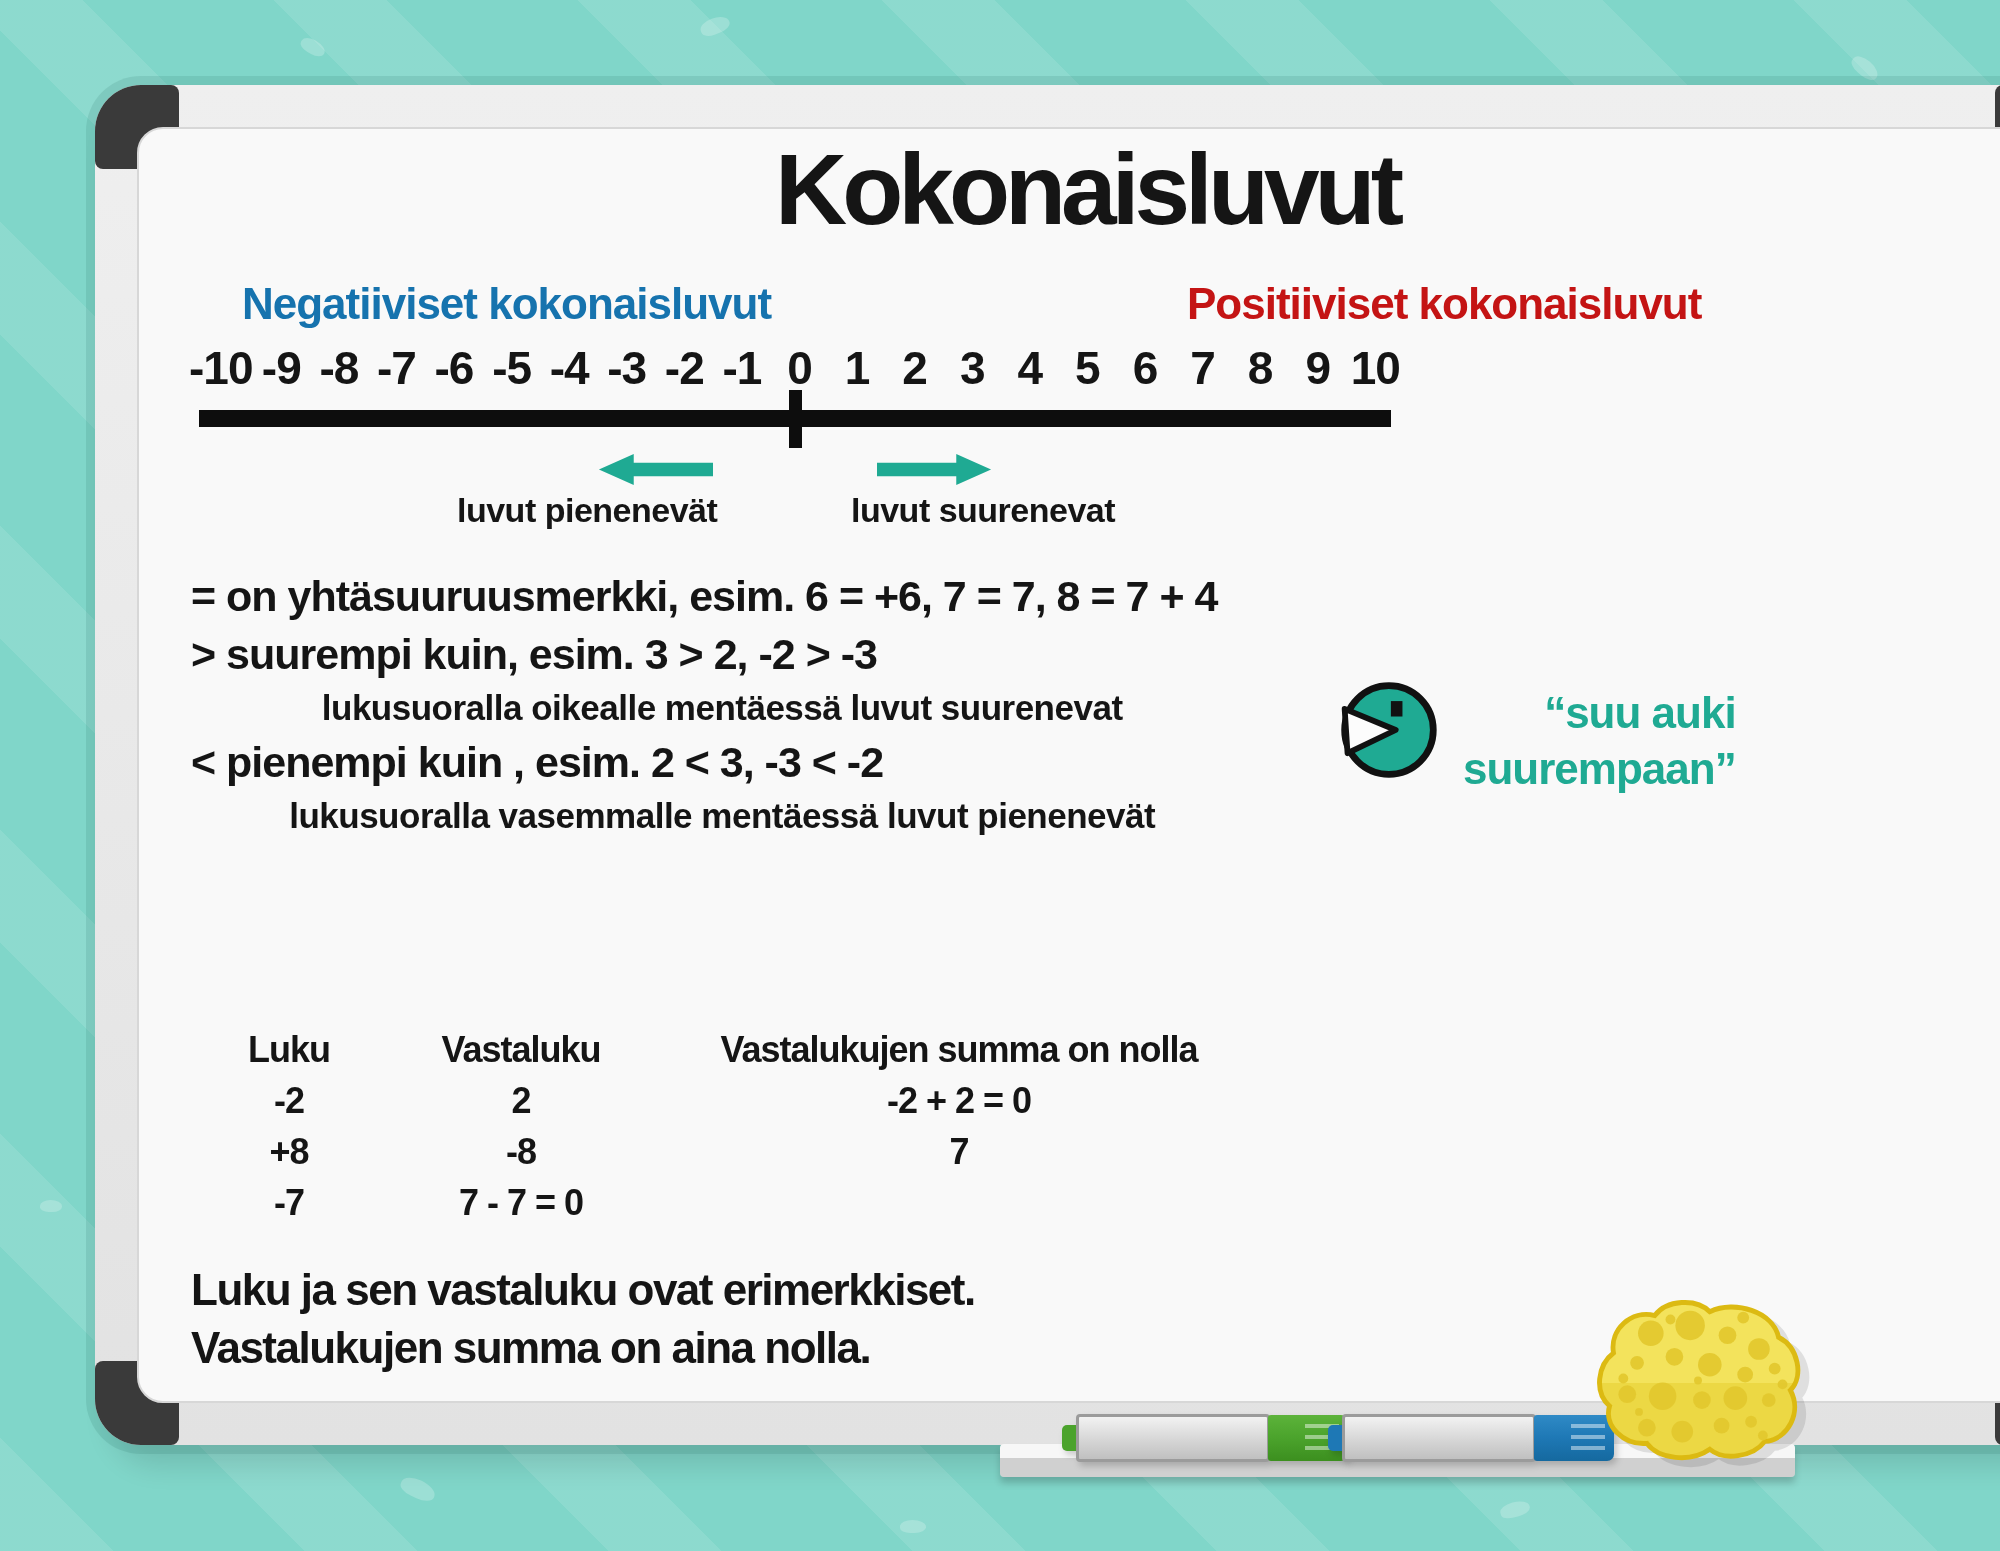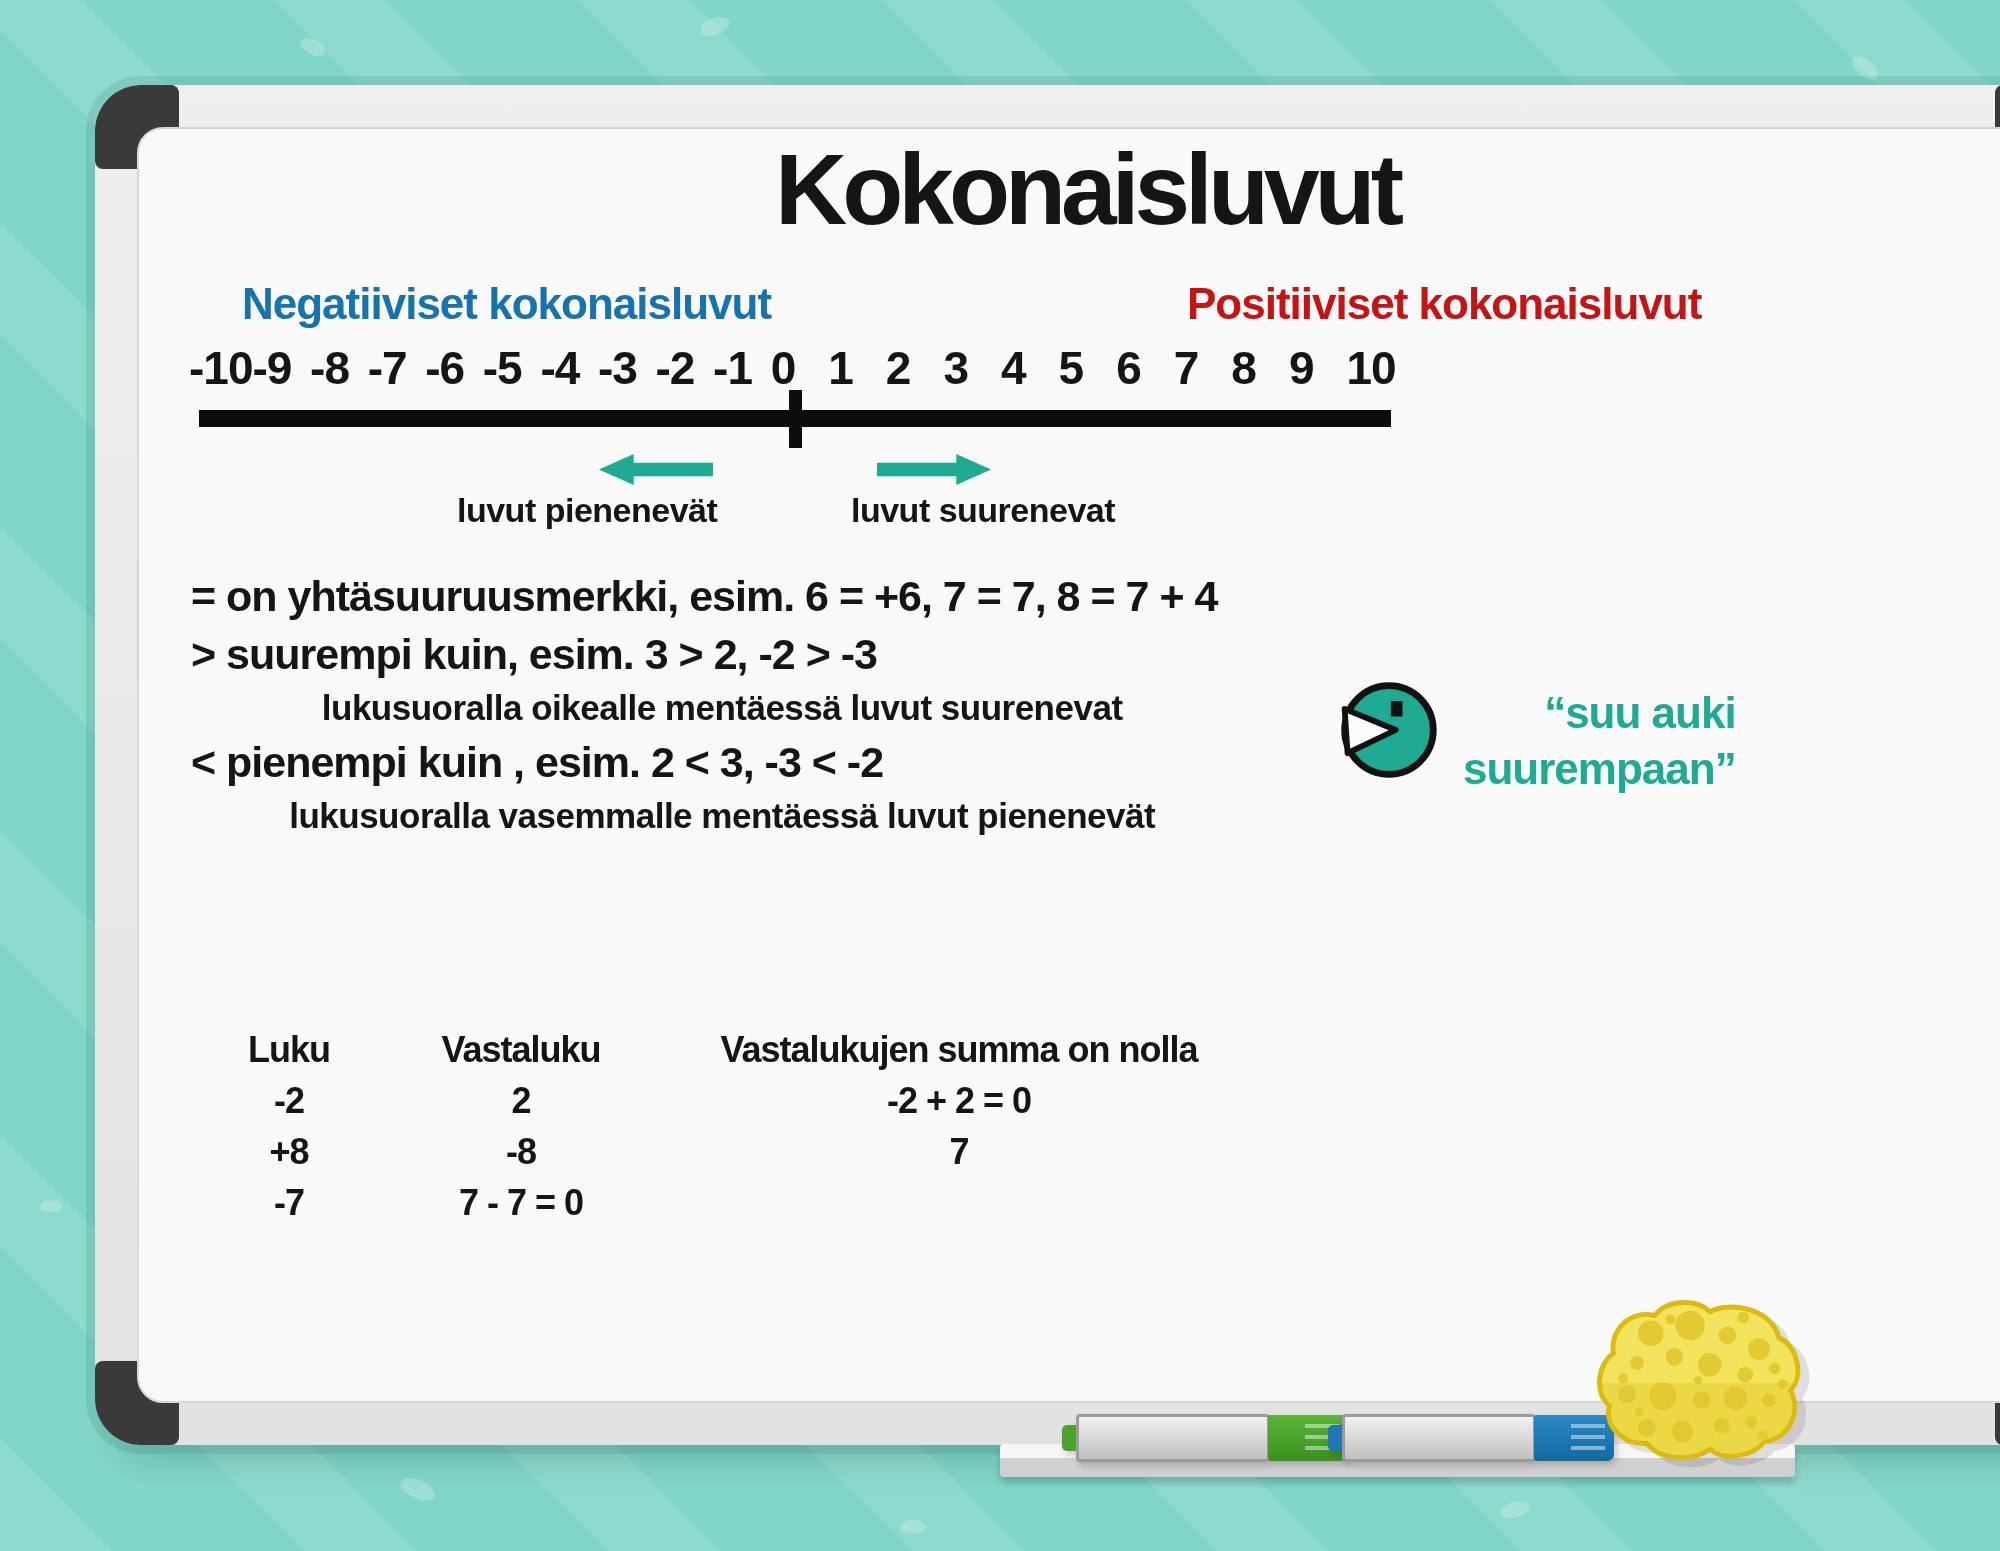"-10" .numbers span { text-align: none -> center }
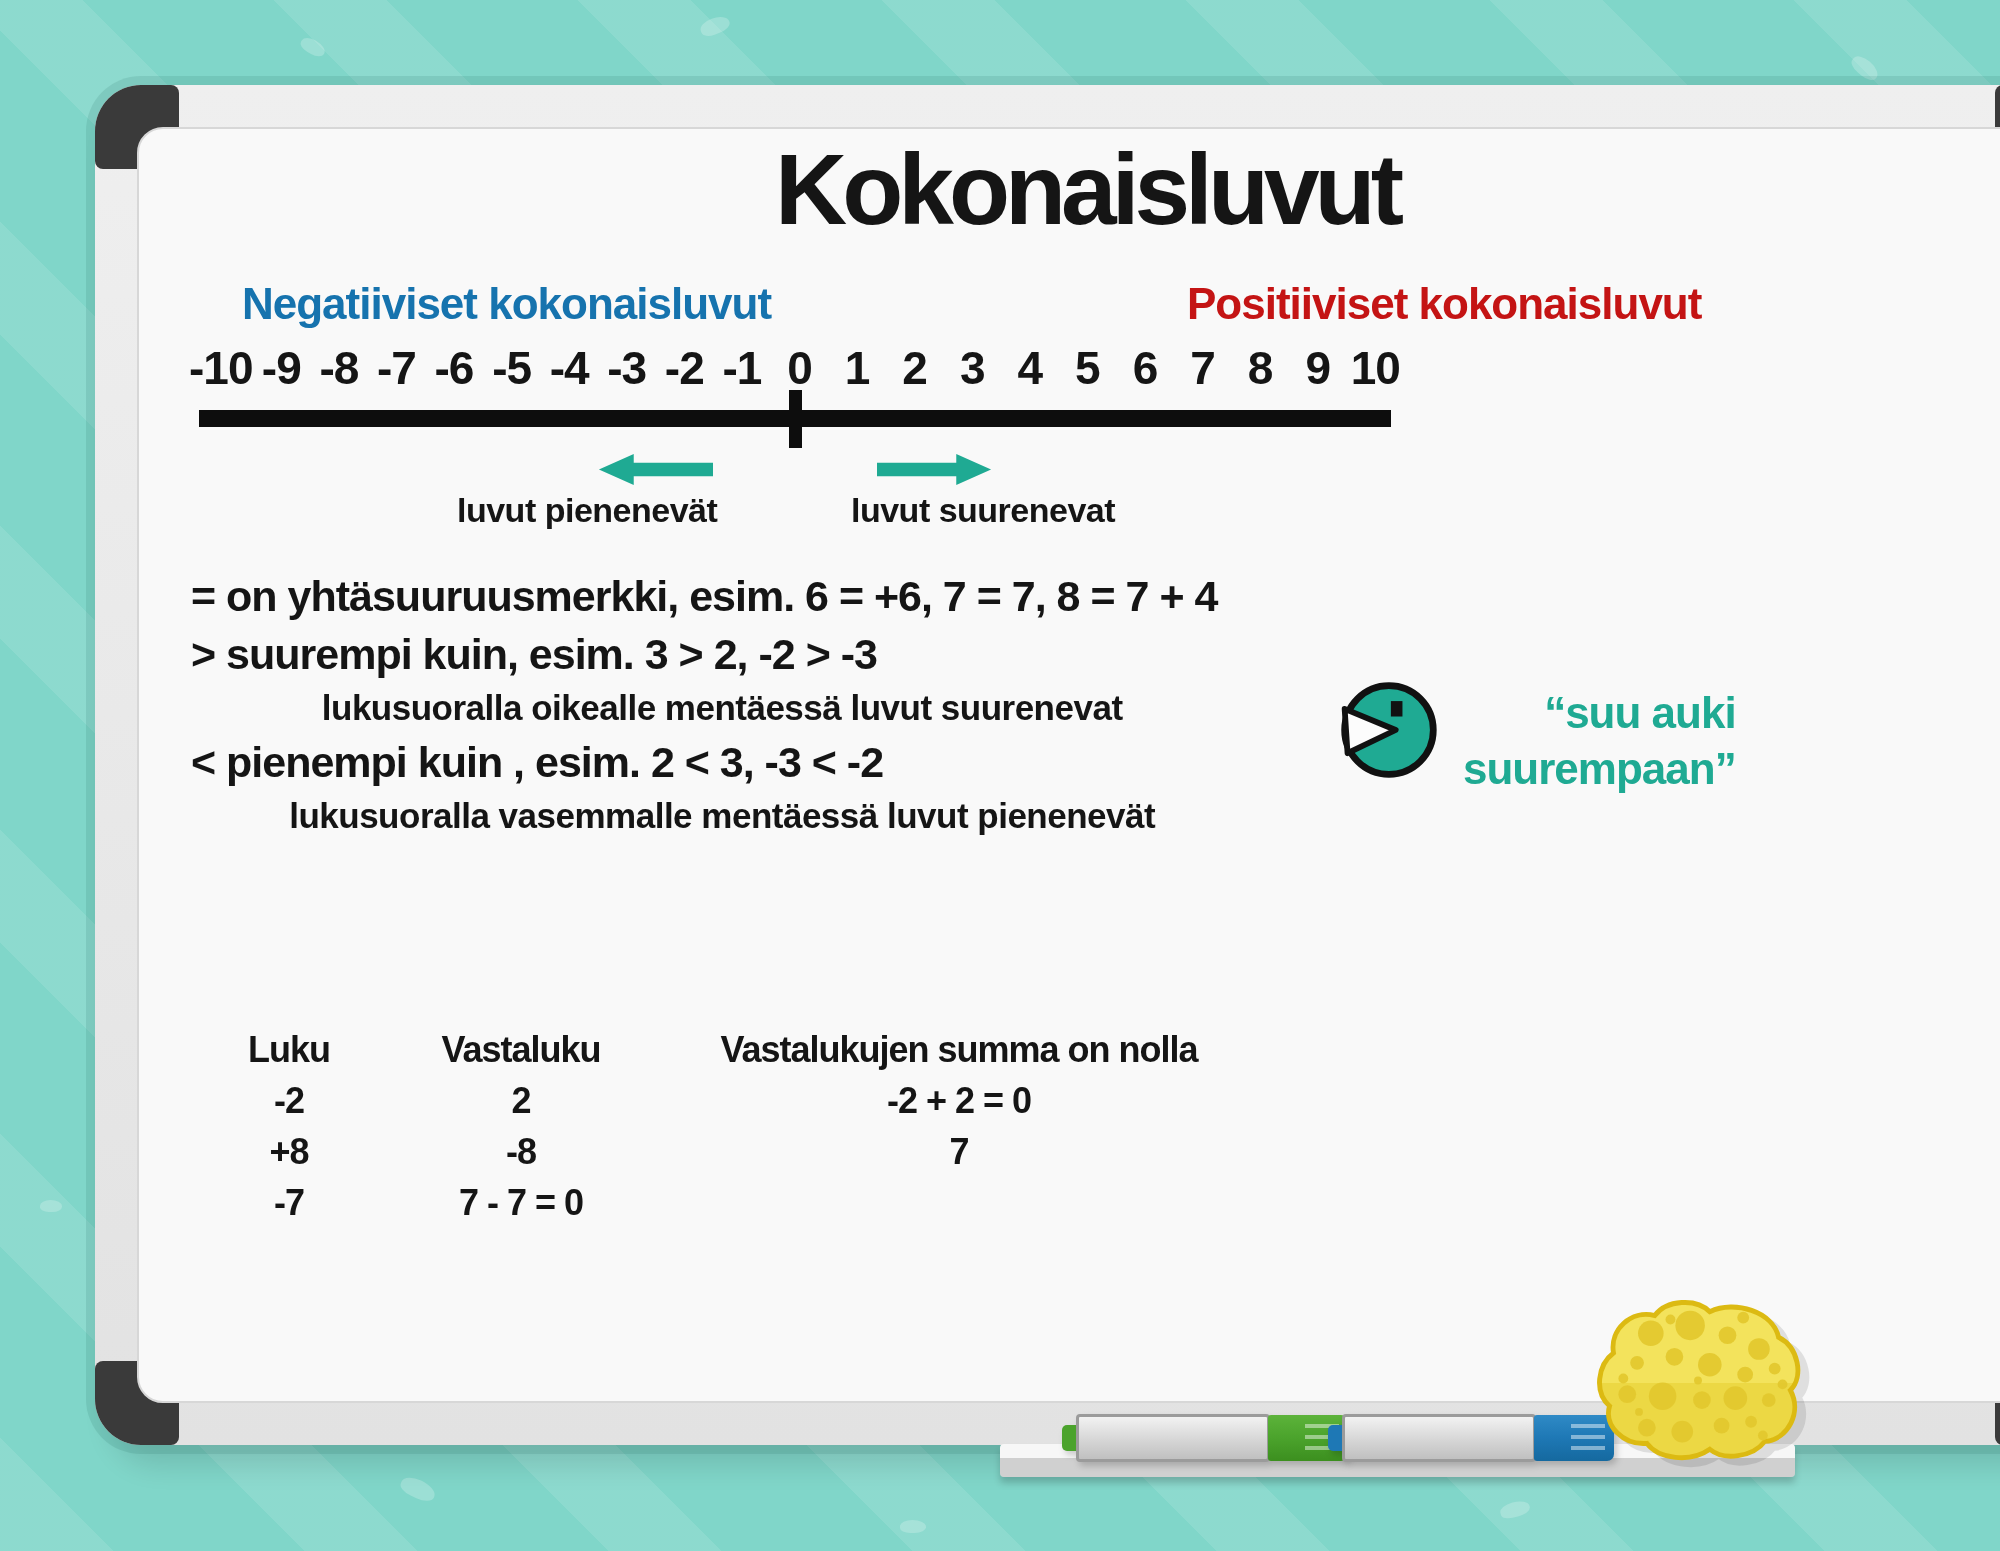"Luku ja sen vastaluku ovat" div.footer-text { html: none -> <div> <div>Luku ja sen vastaluku ovat erimerkkiset.</div> <div>Vastalukujen summa on aina nolla.</div> </div> }
